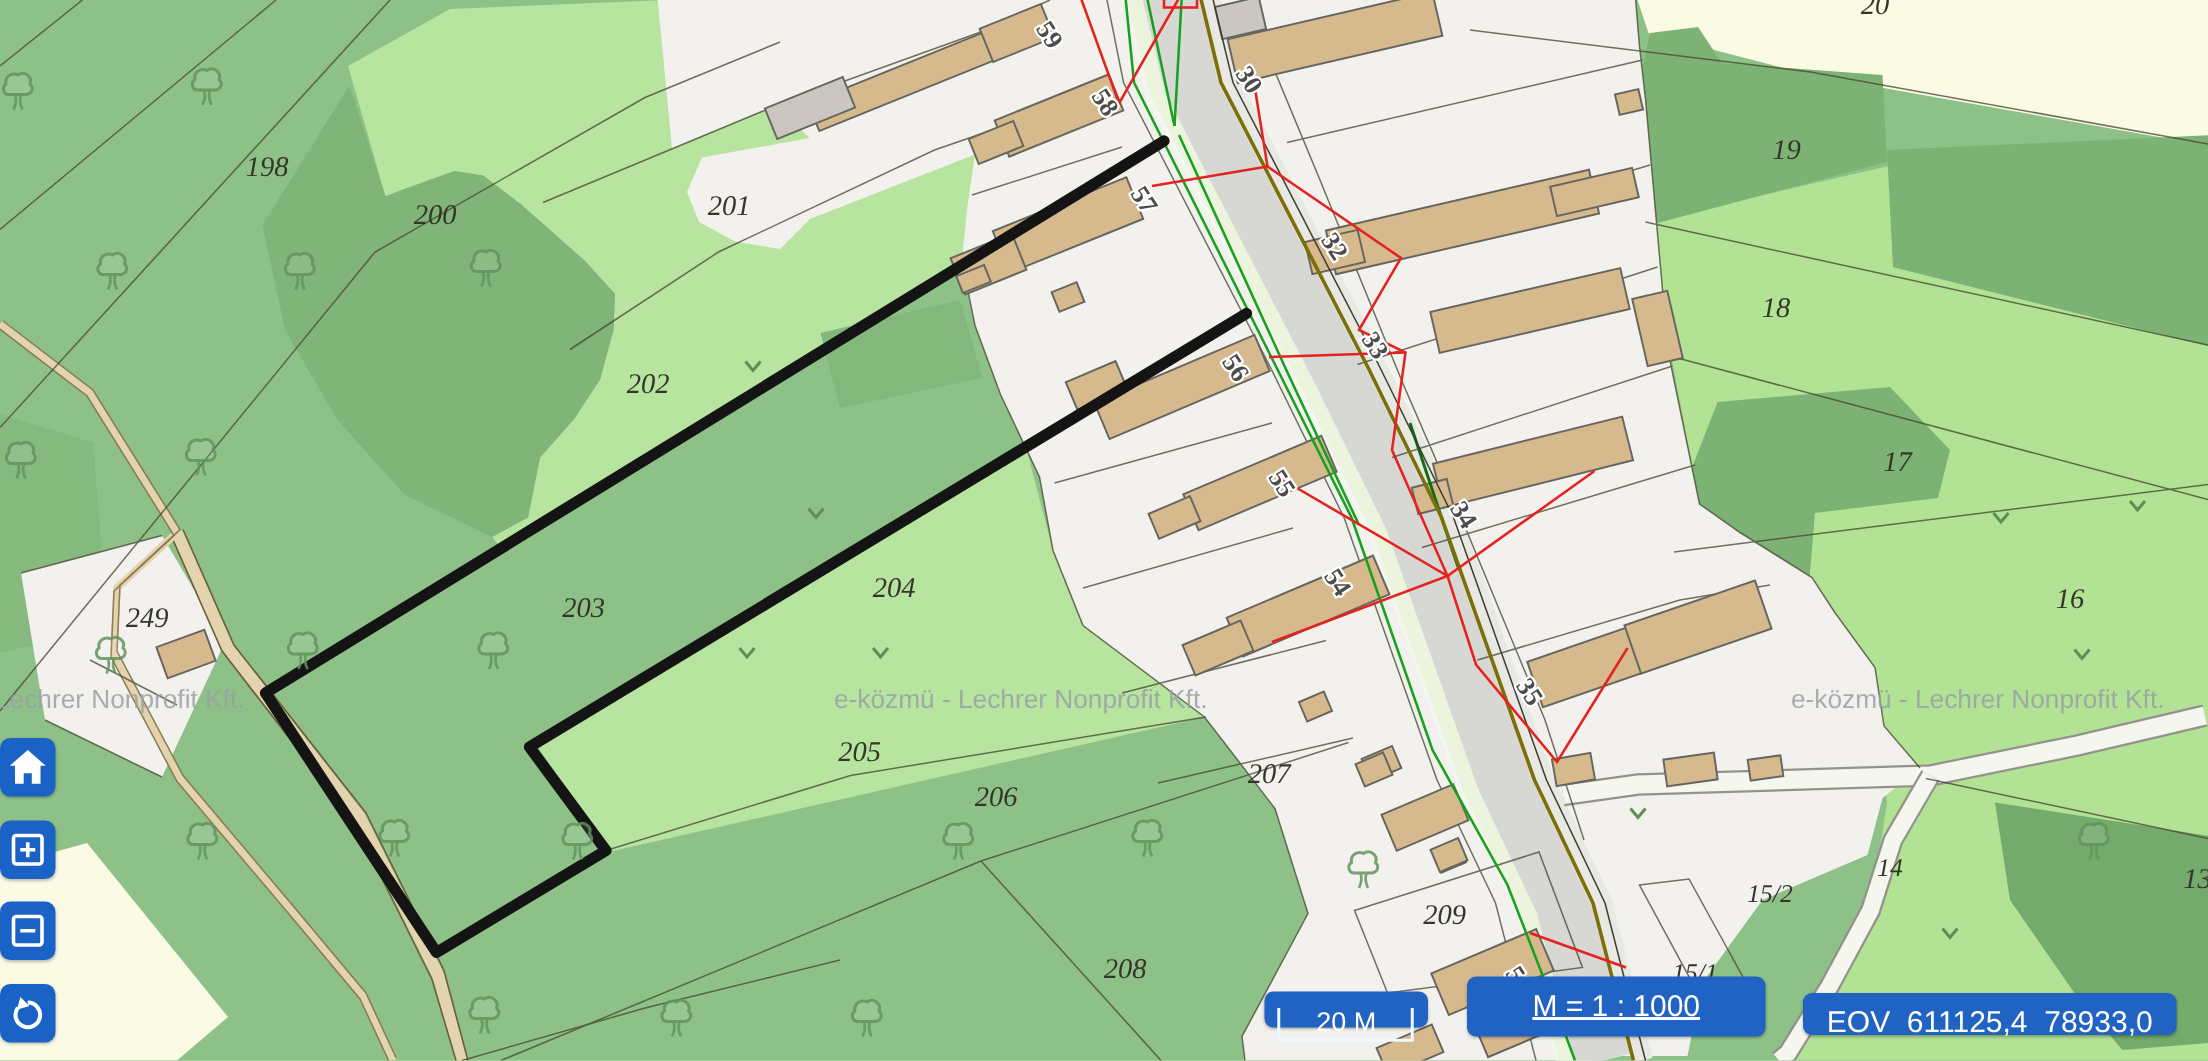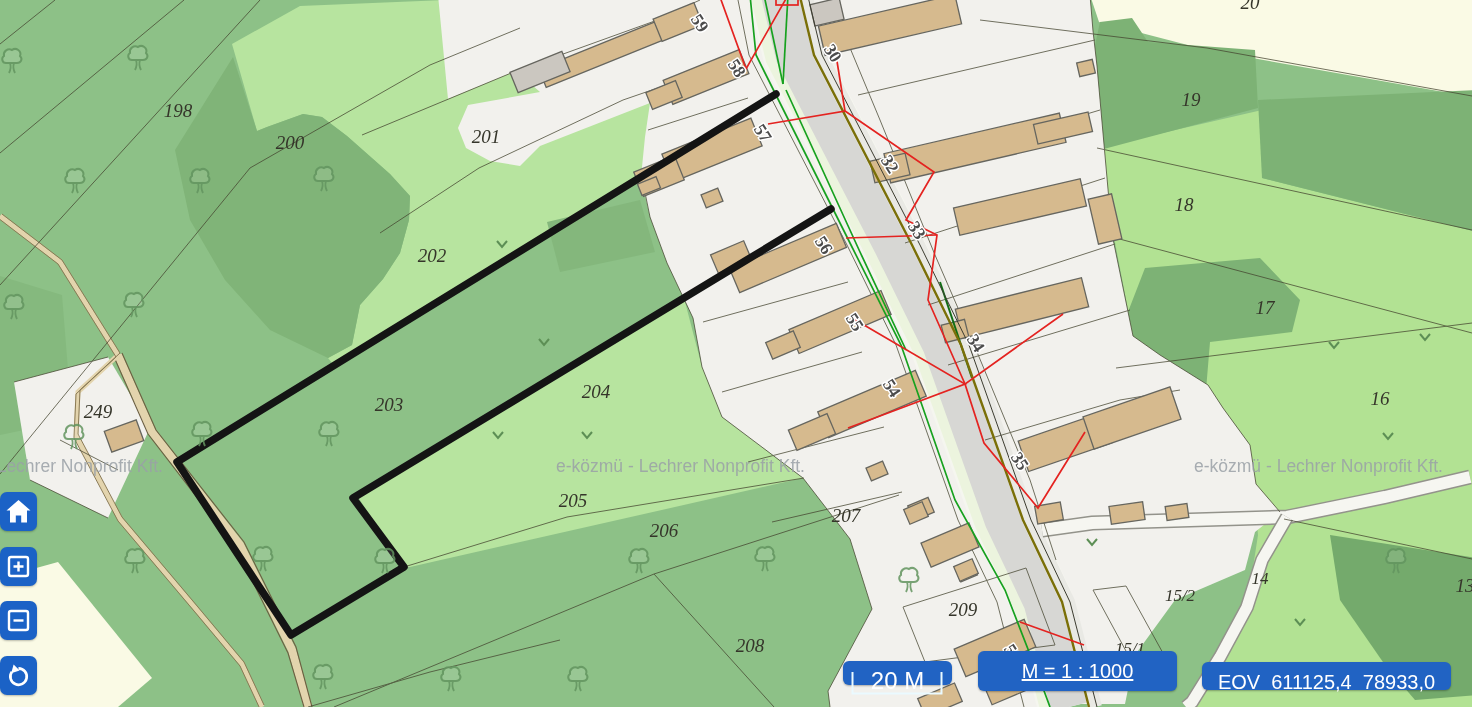"20 M" div.bbar { font-size: 24px -> 18px }
